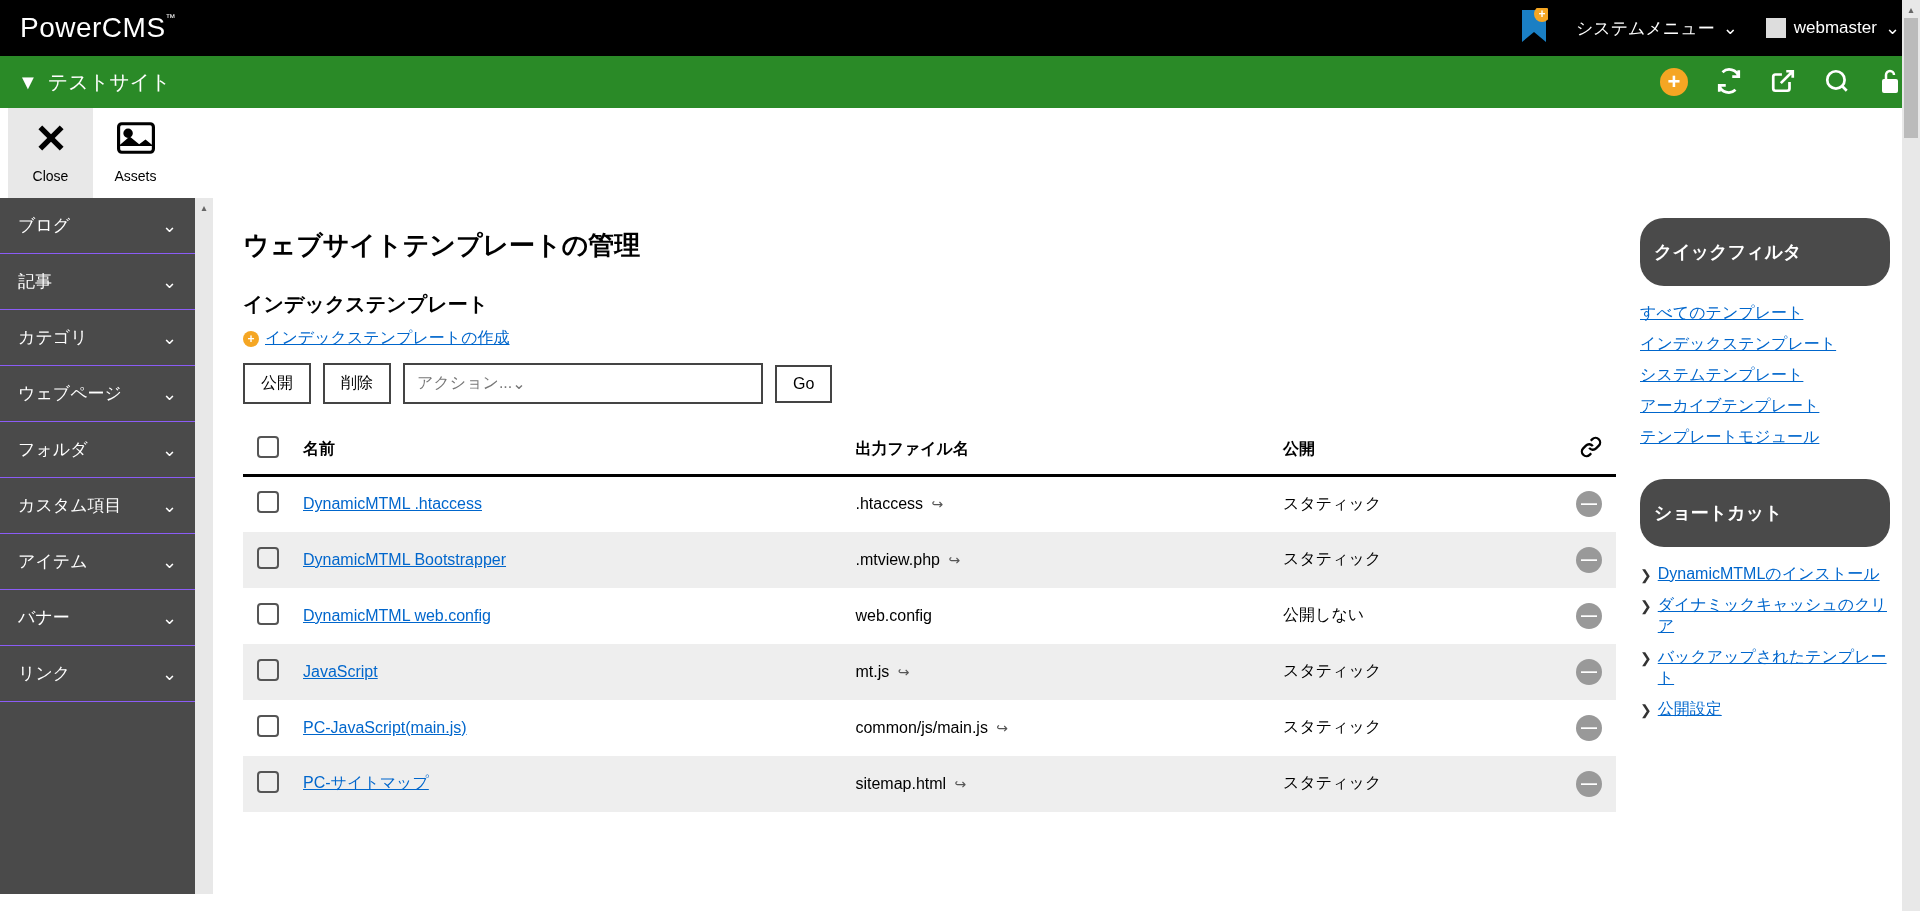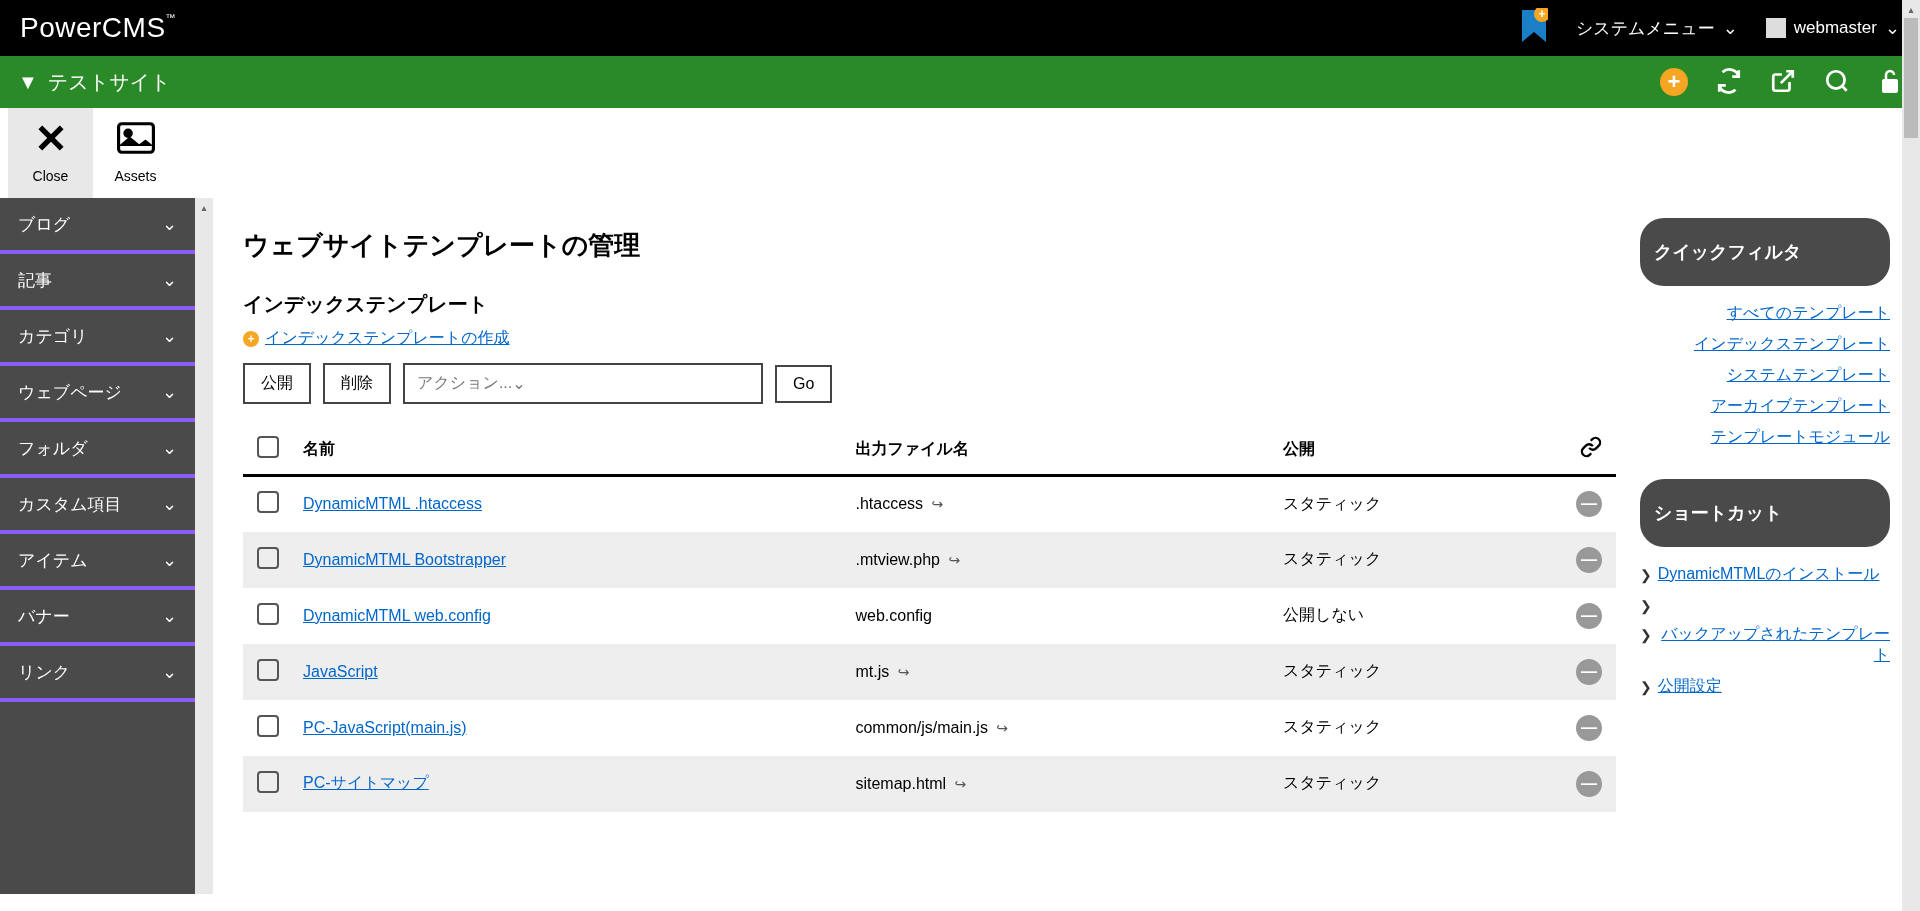"ブログ" .sidebar-item { border-bottom: 4px solid #8b5cf6 -> 1px solid #8b5cf6 }
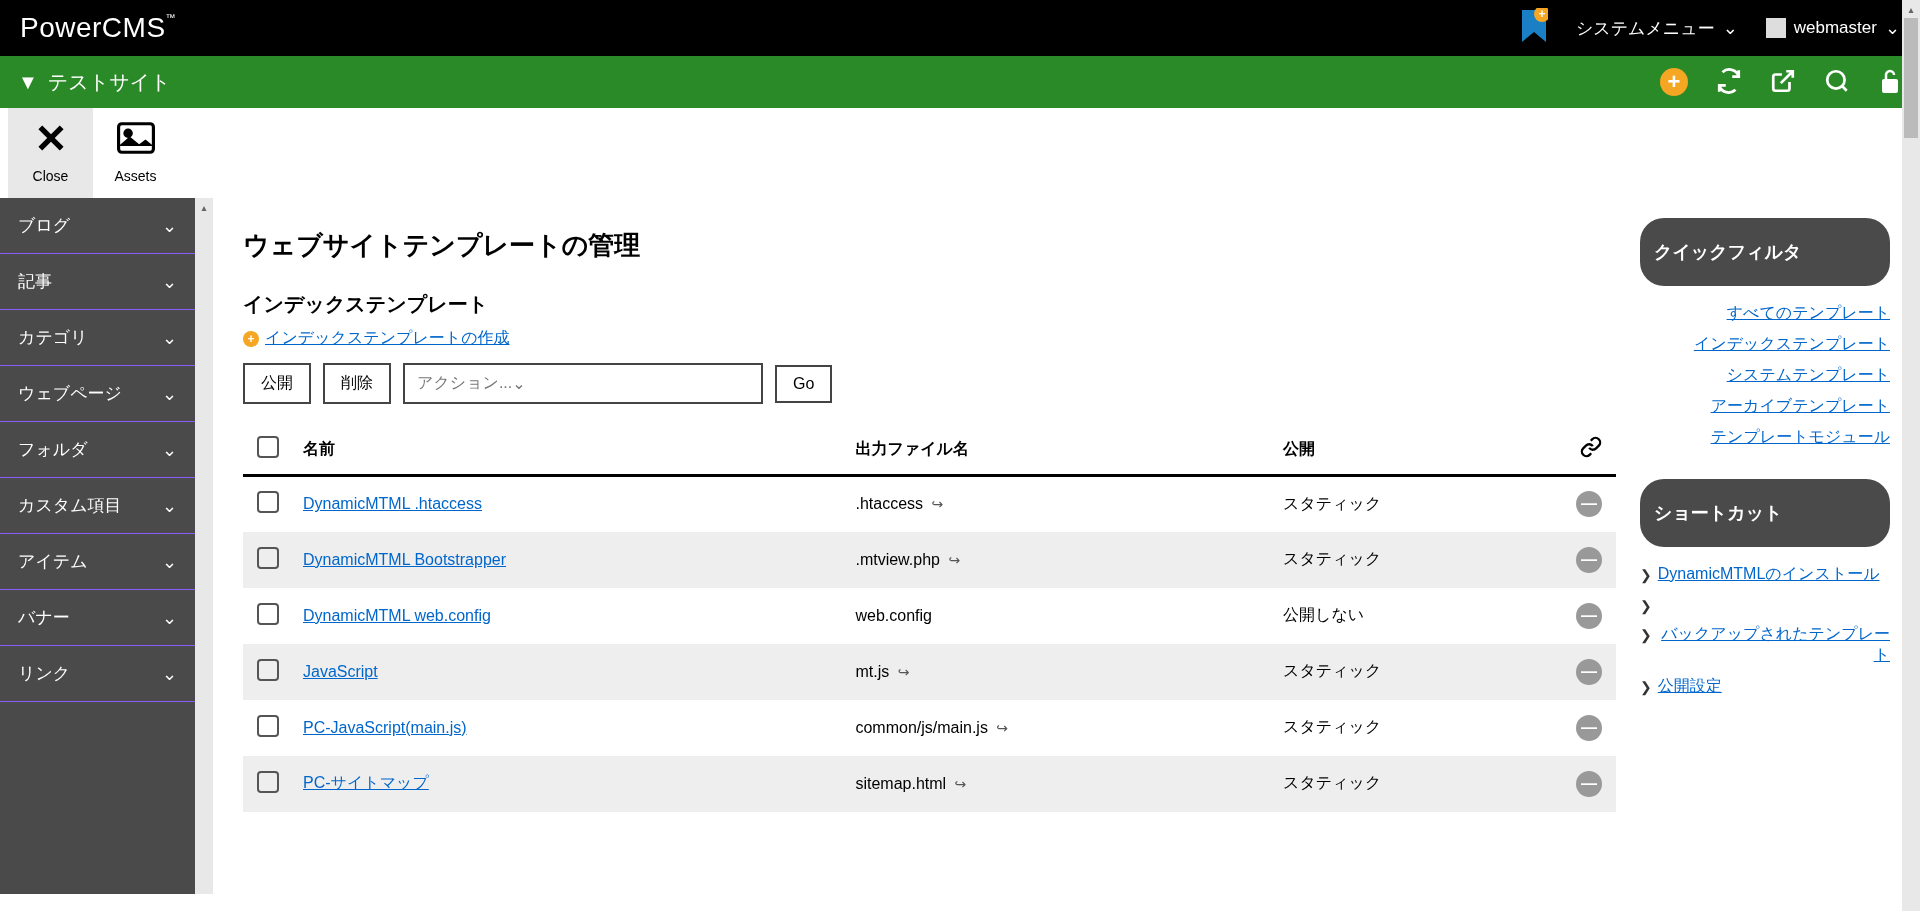"すべてのテンプレート" .panel-body { text-align: right -> none }
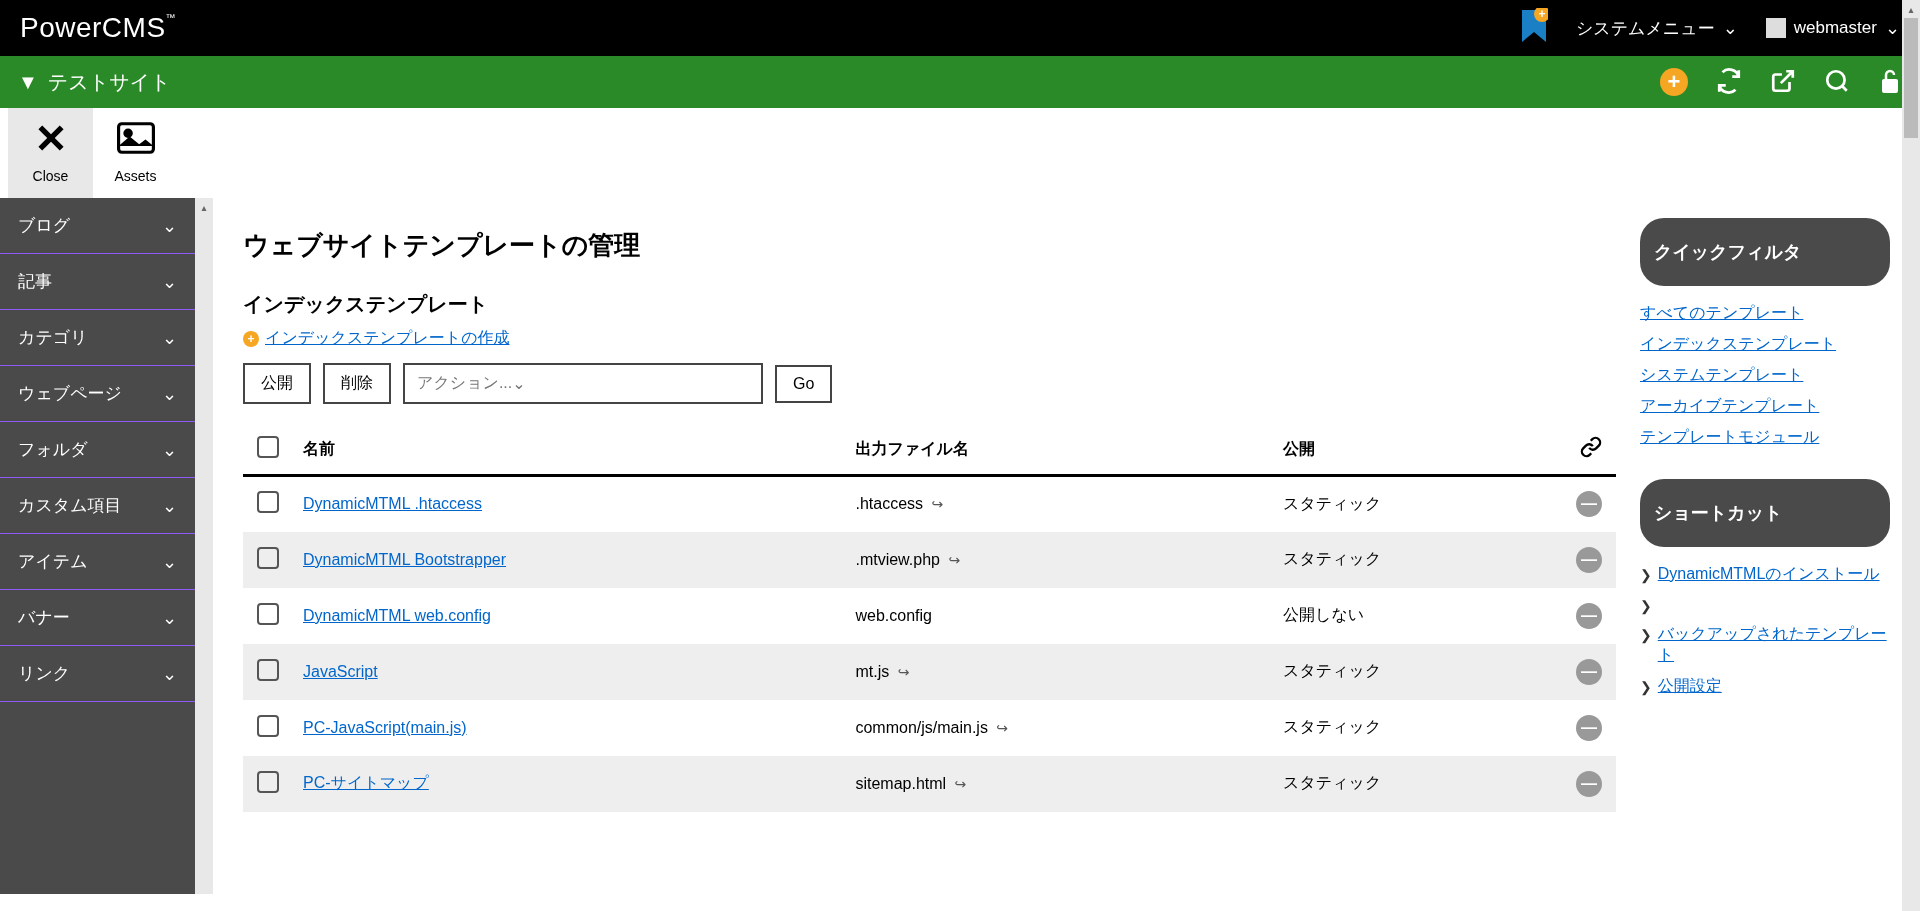"ダイナミックキャッシュのクリア" a.panel-link { html: none -> <a>ダイナミックキャッシュのクリア</a> }
